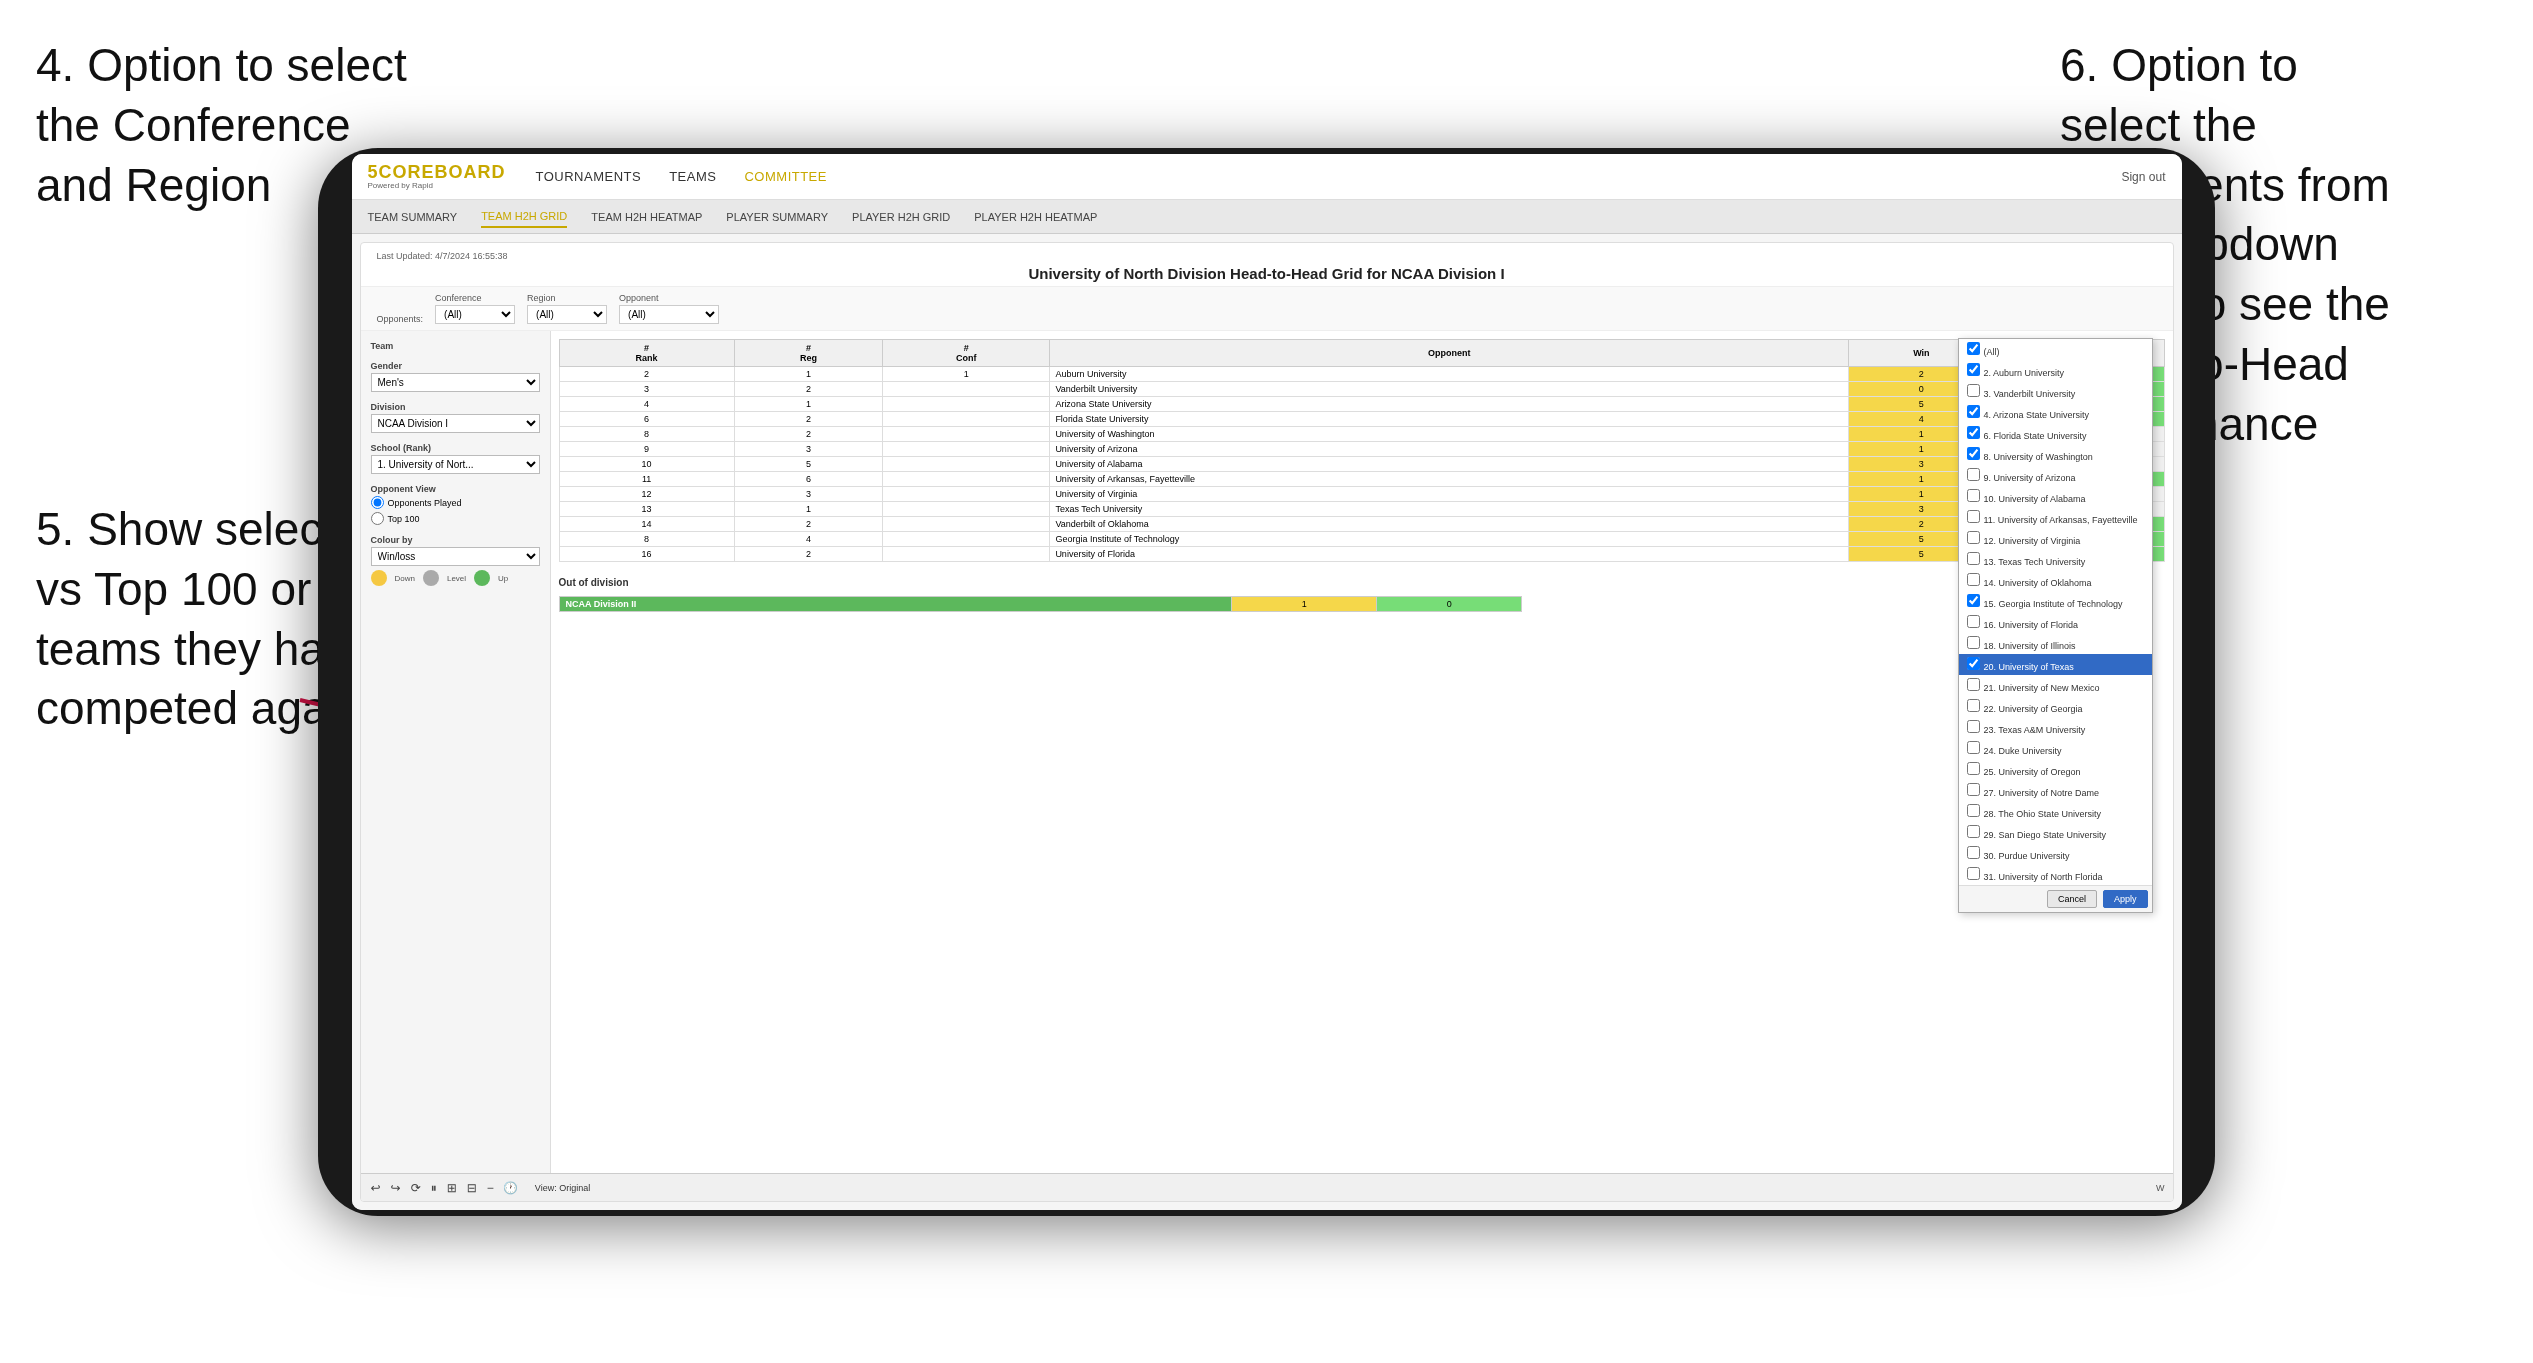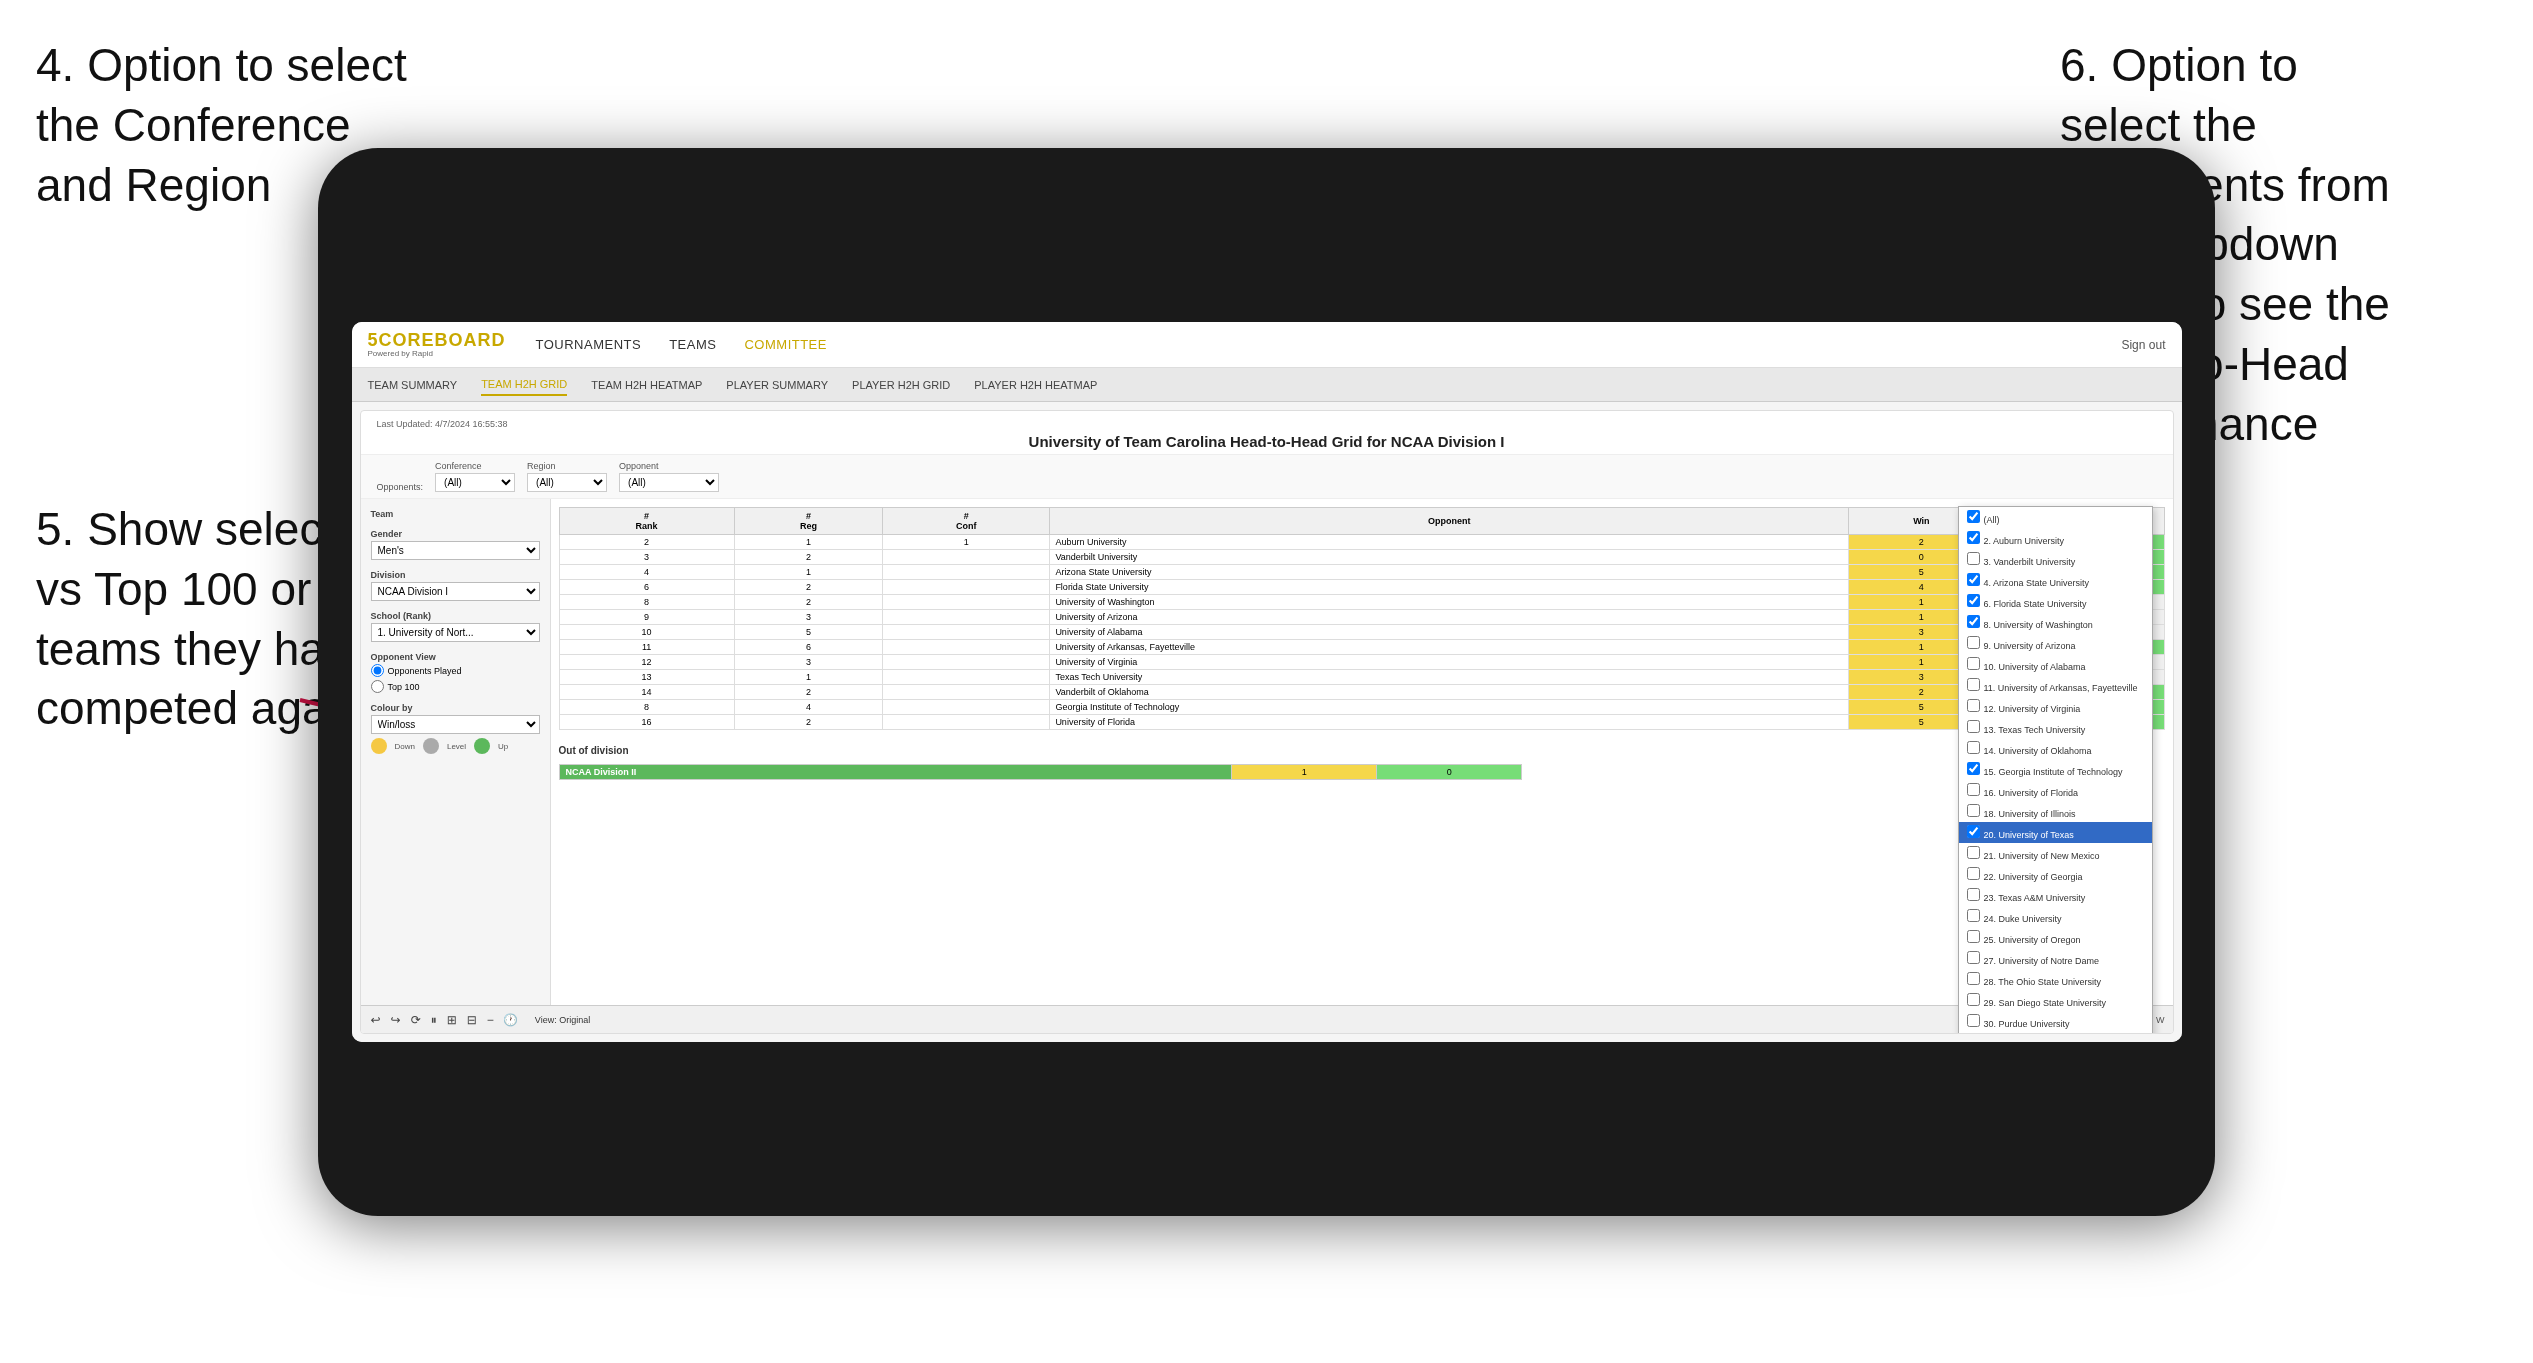"5COREBOARD" .tablet-screen { height: 720px -> 1056px }
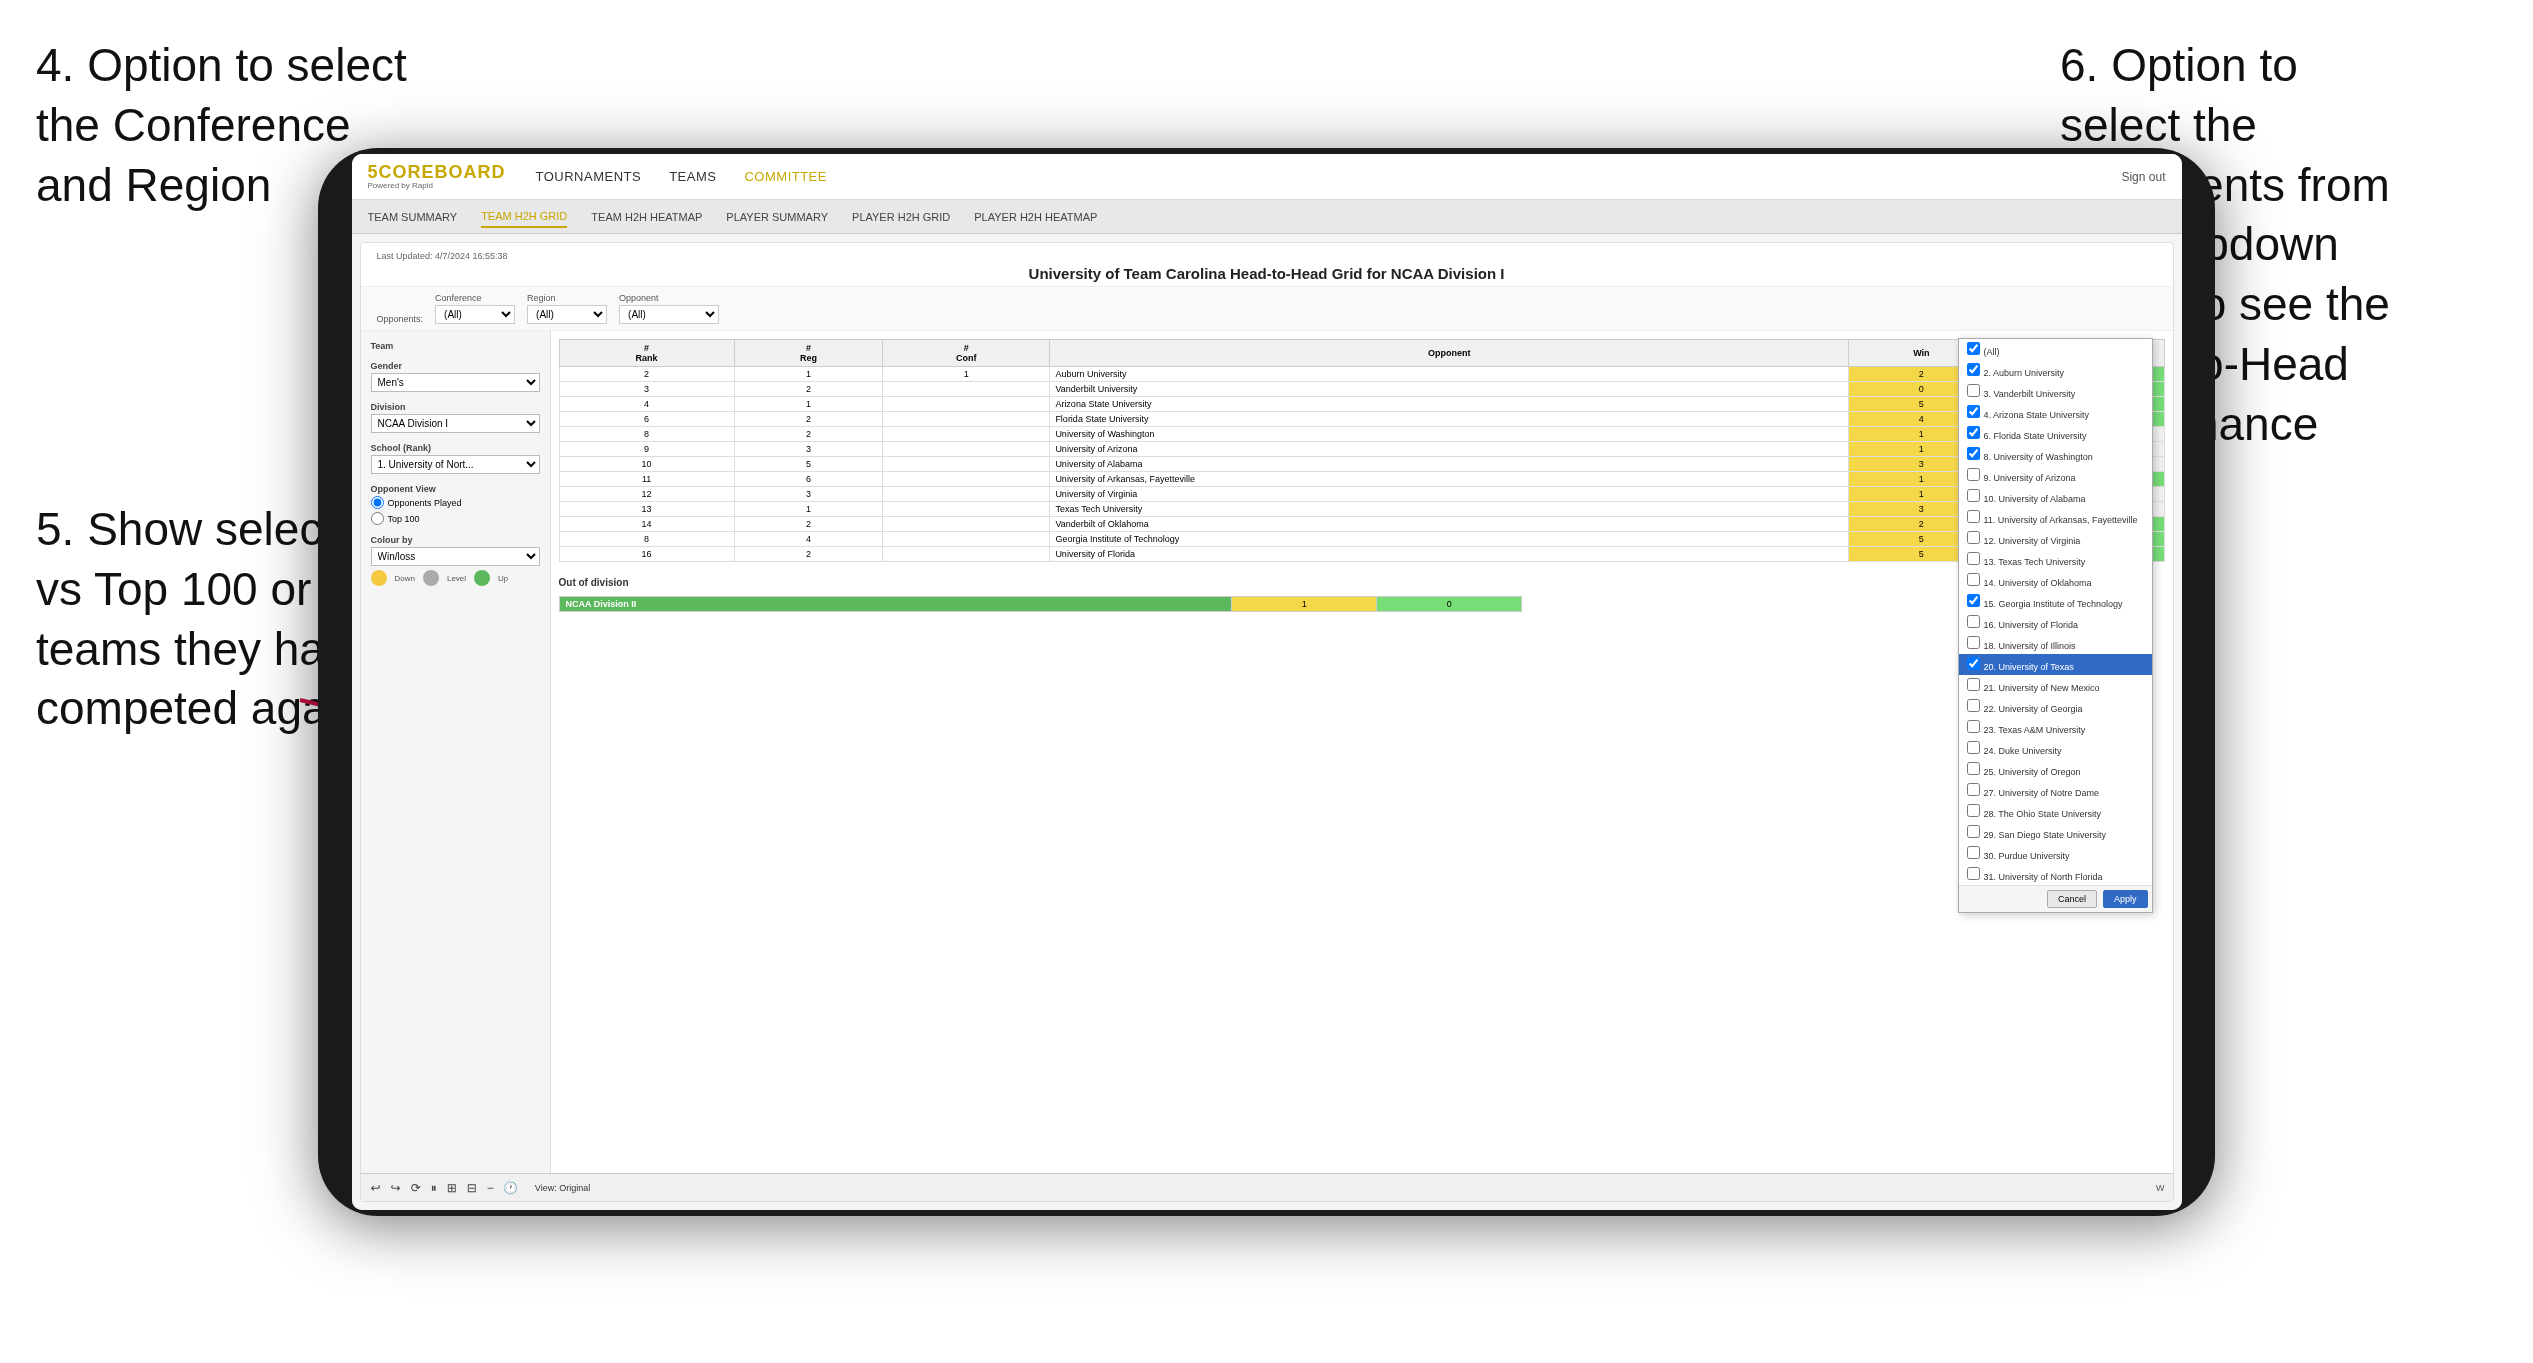"University of Team Carolina Head-to-Head" div.report-title { text: Team Carolina -> North Division }
